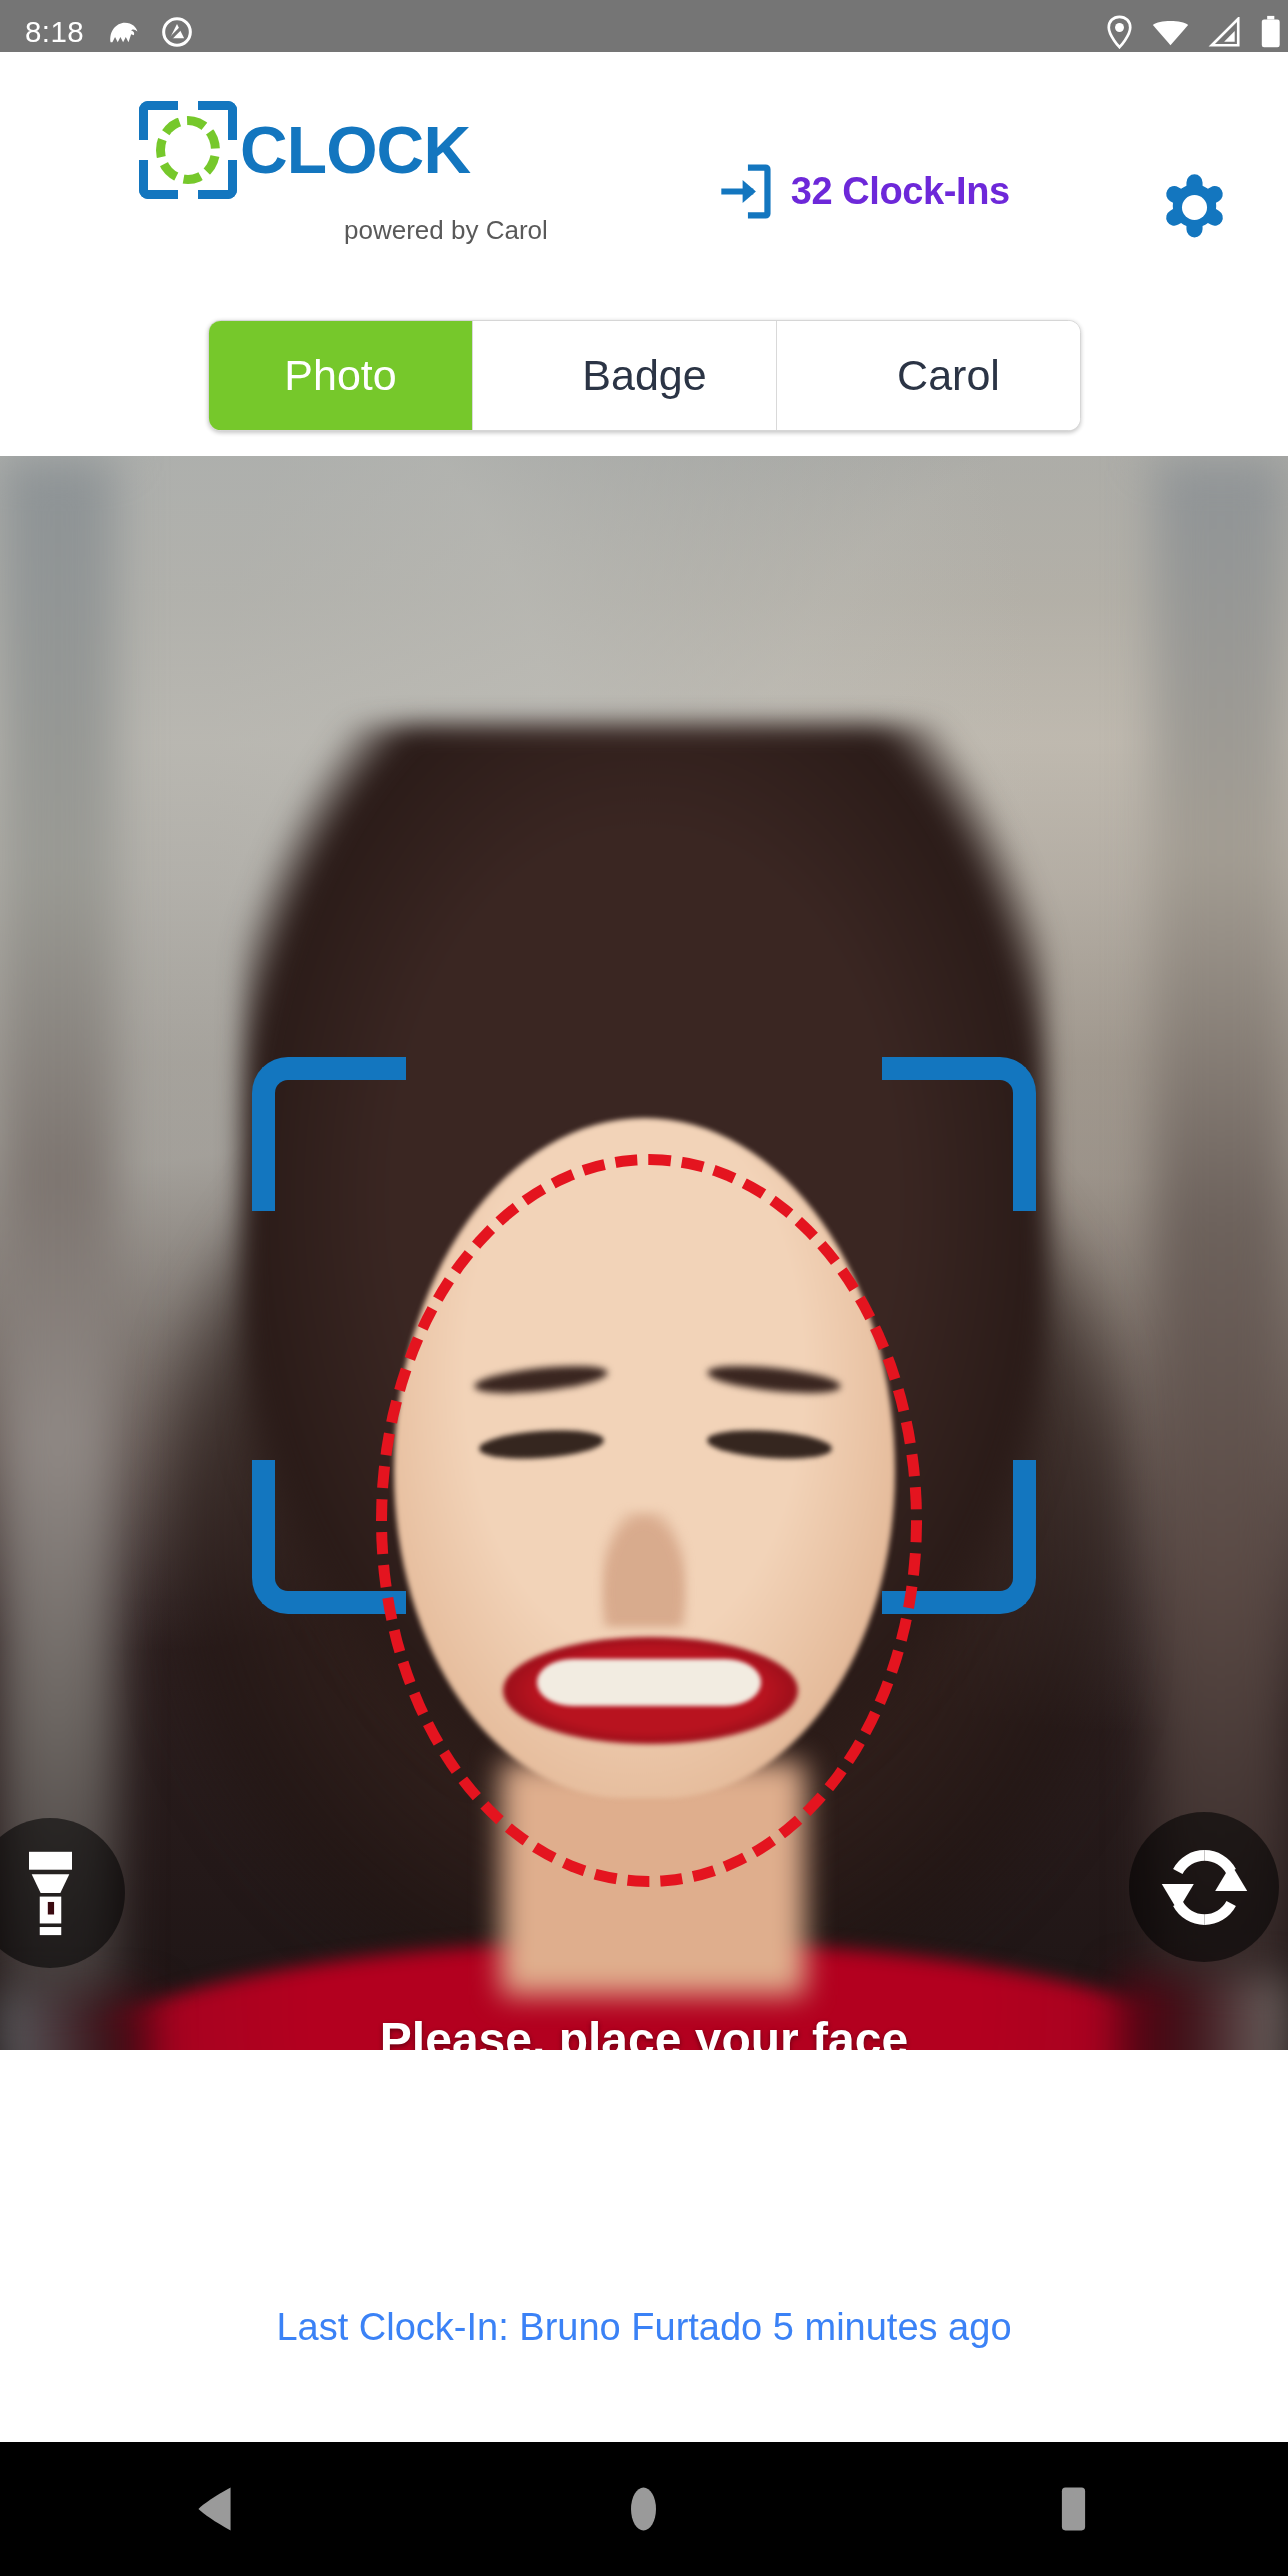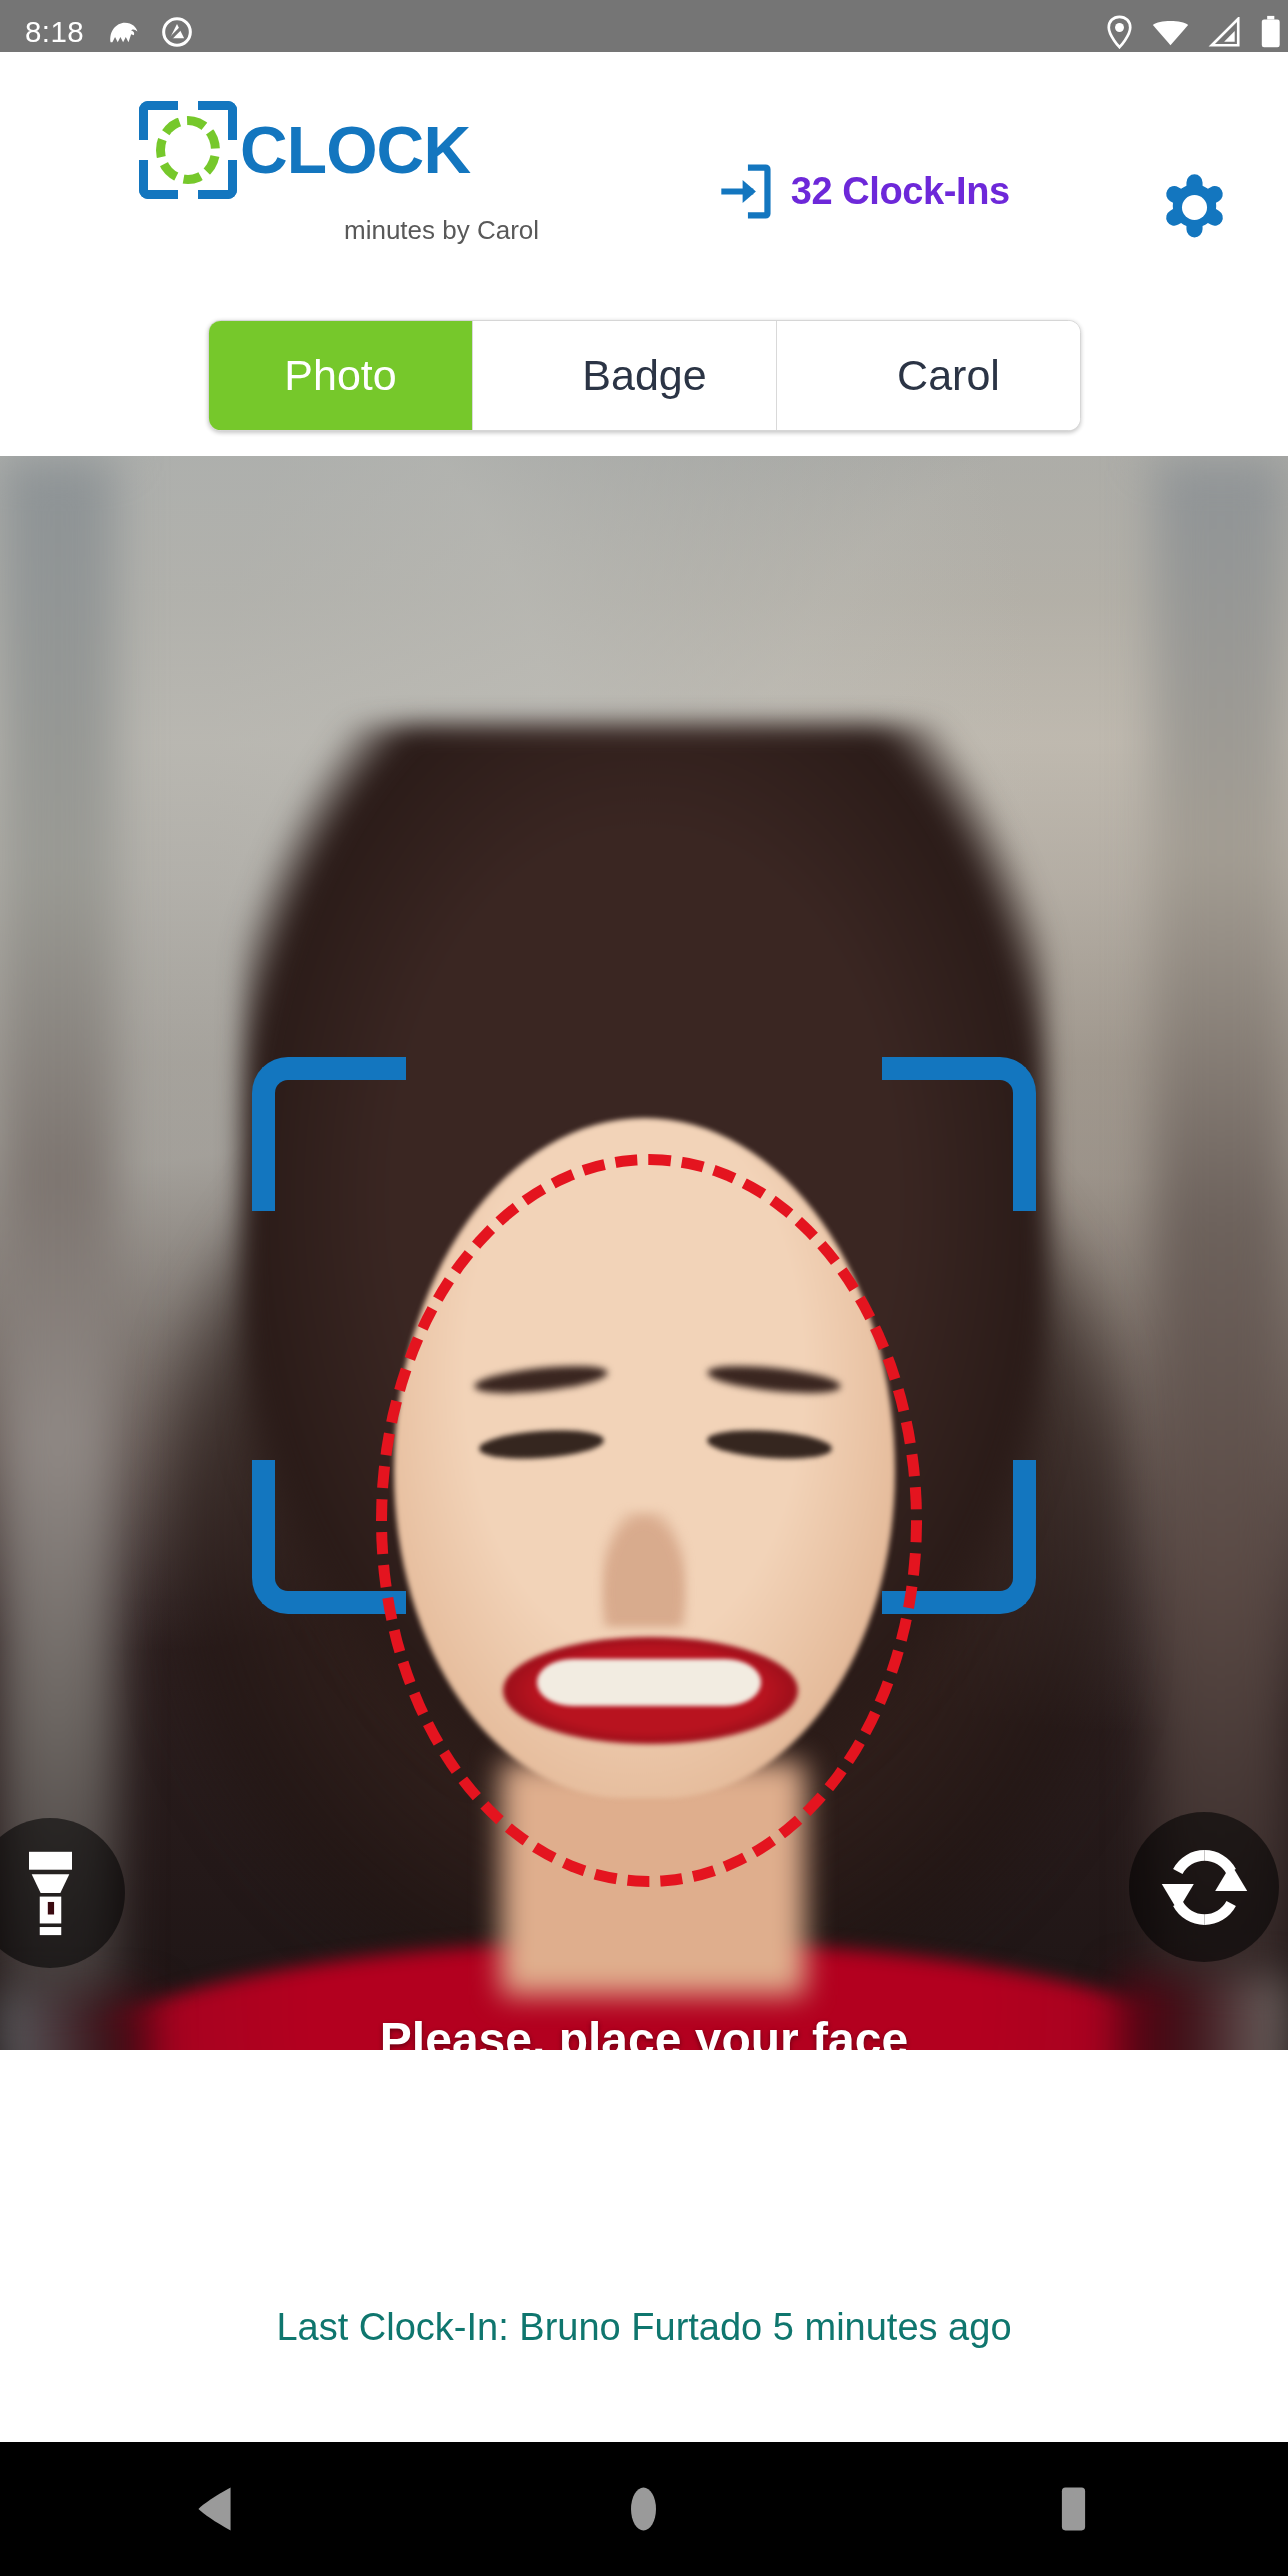"minutes by Carol" div.tagline { text: minutes -> powered }
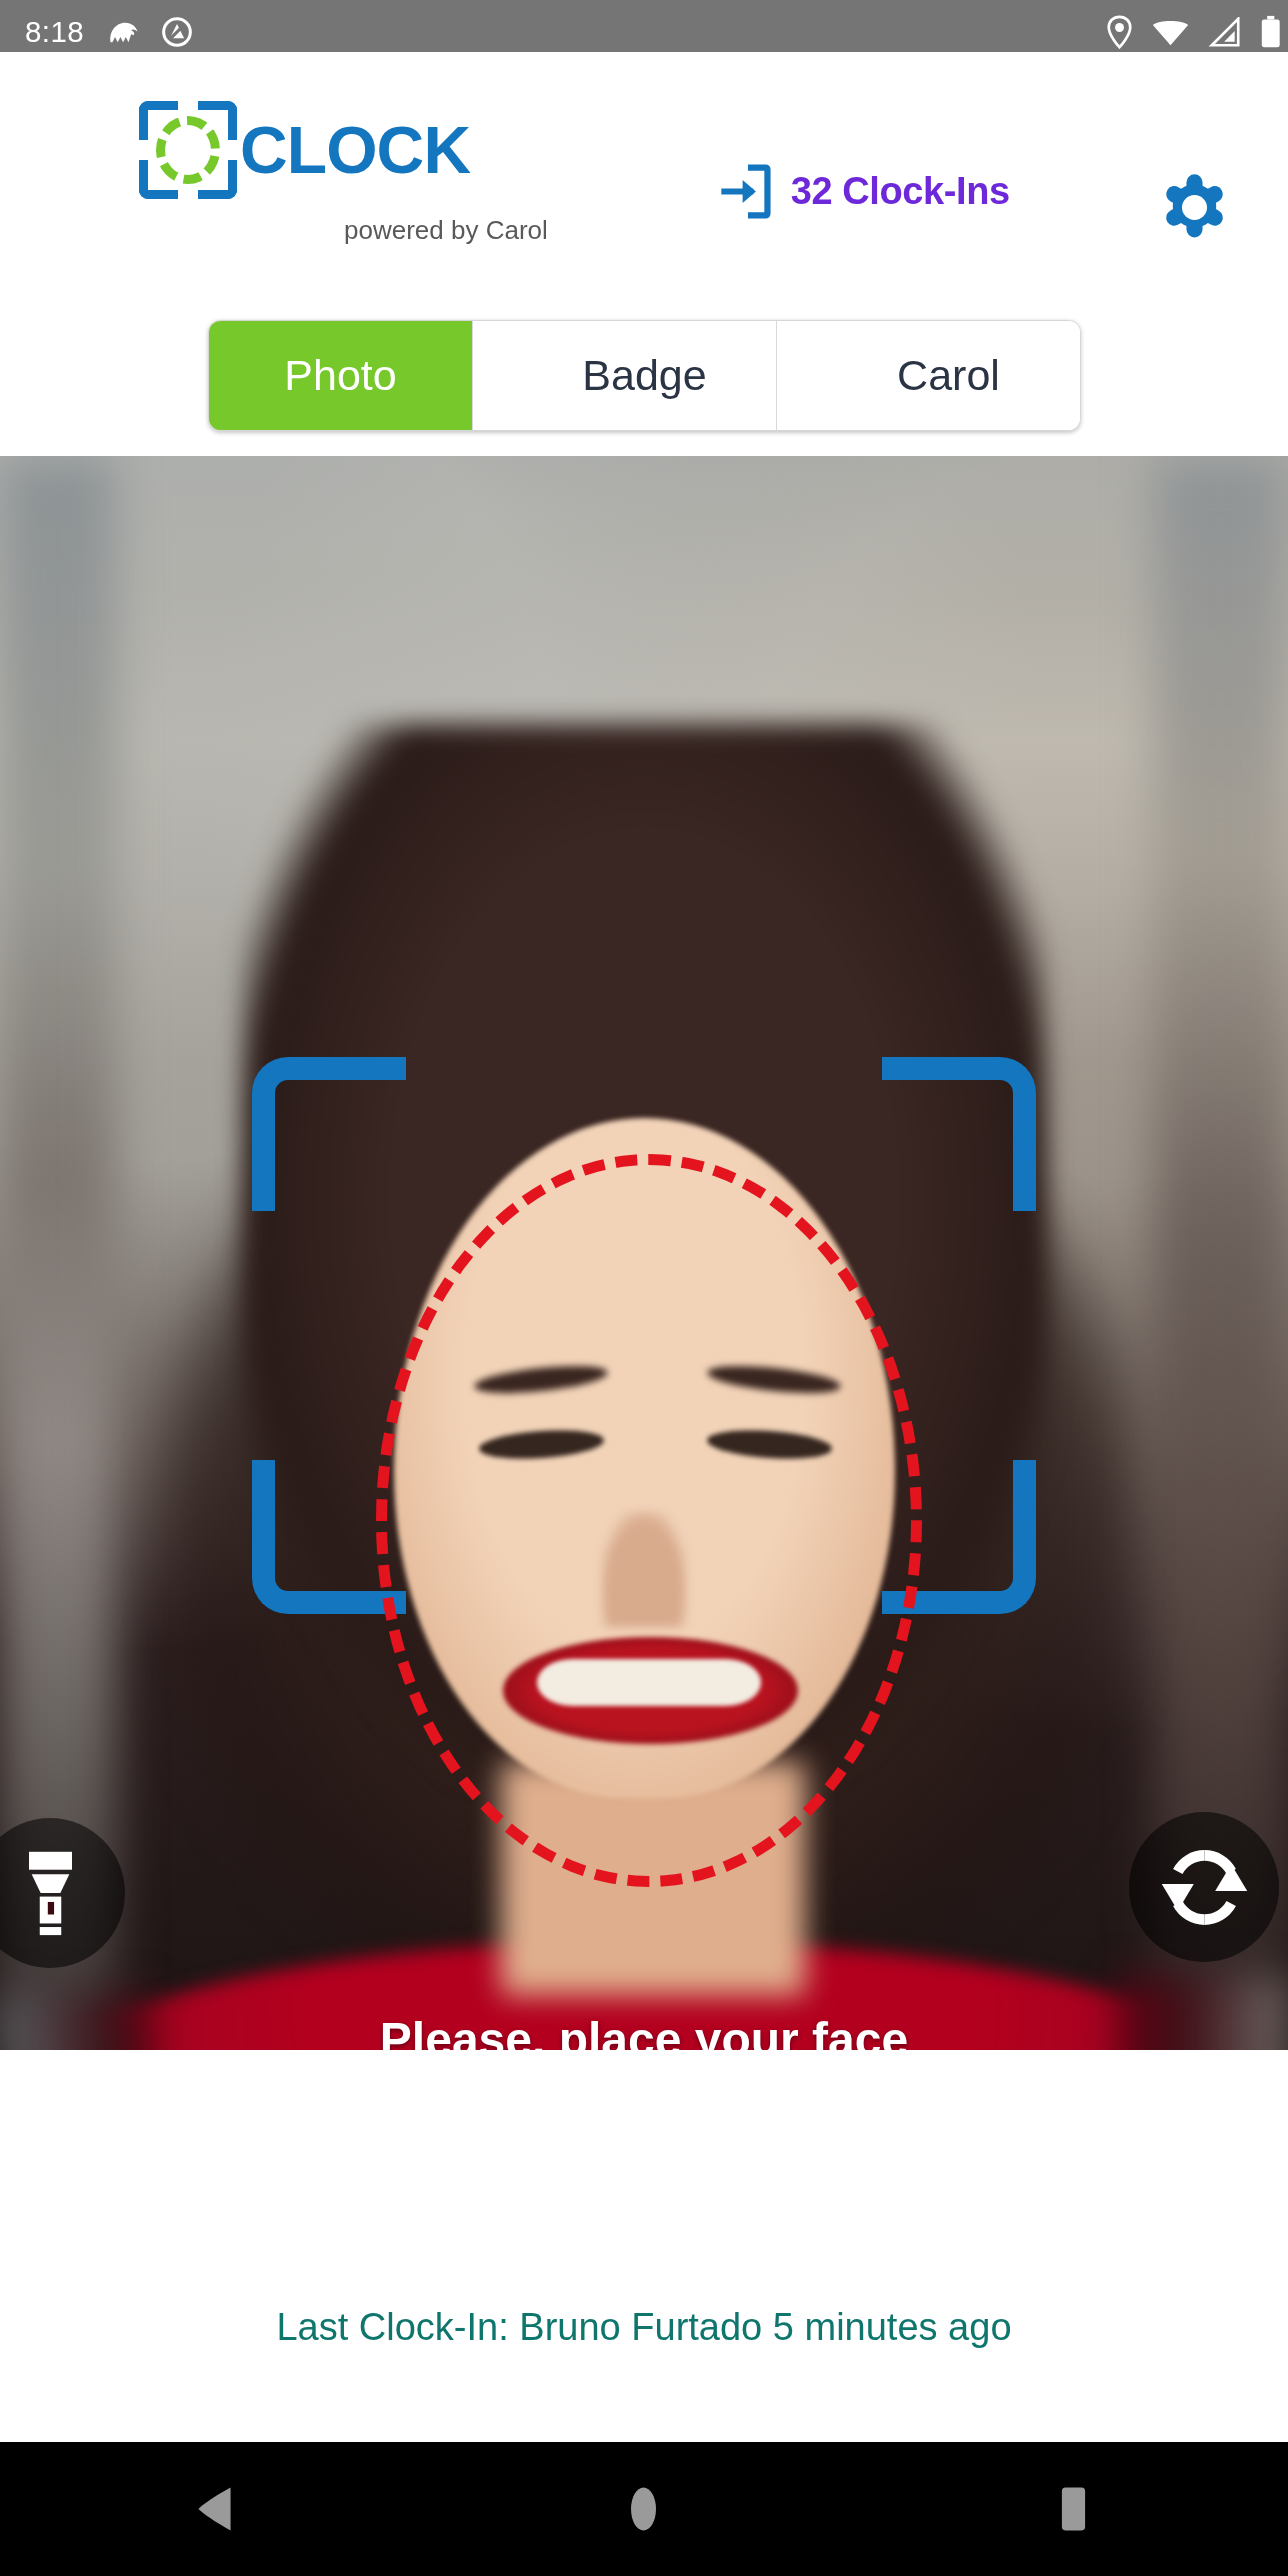"Last Clock-In: Bruno Furtado 5" .lastclock { color: #0f766e -> #3b82f6 }
